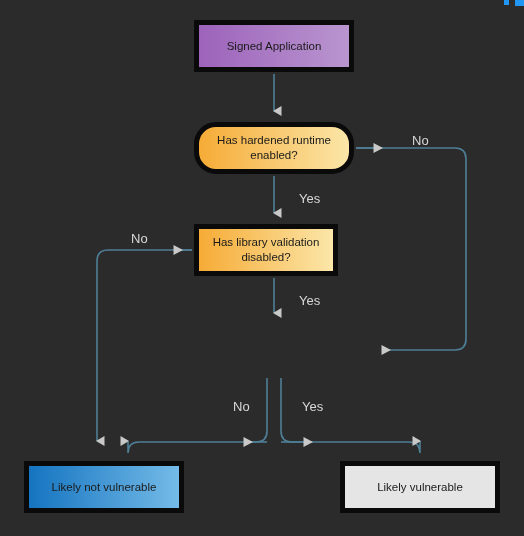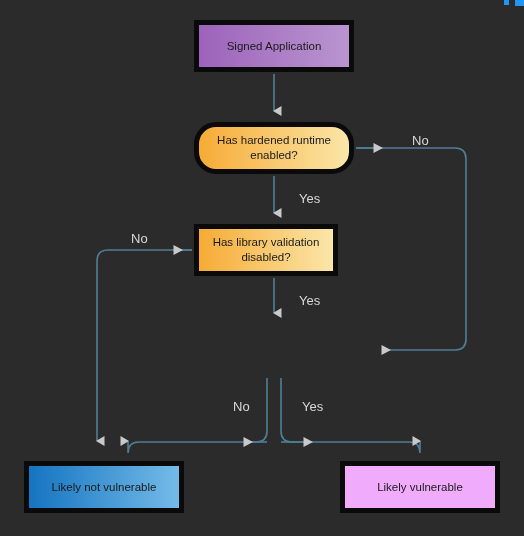"Likely vulnerable" .n-vuln { background: #f0abfc -> #e5e5e5 }
